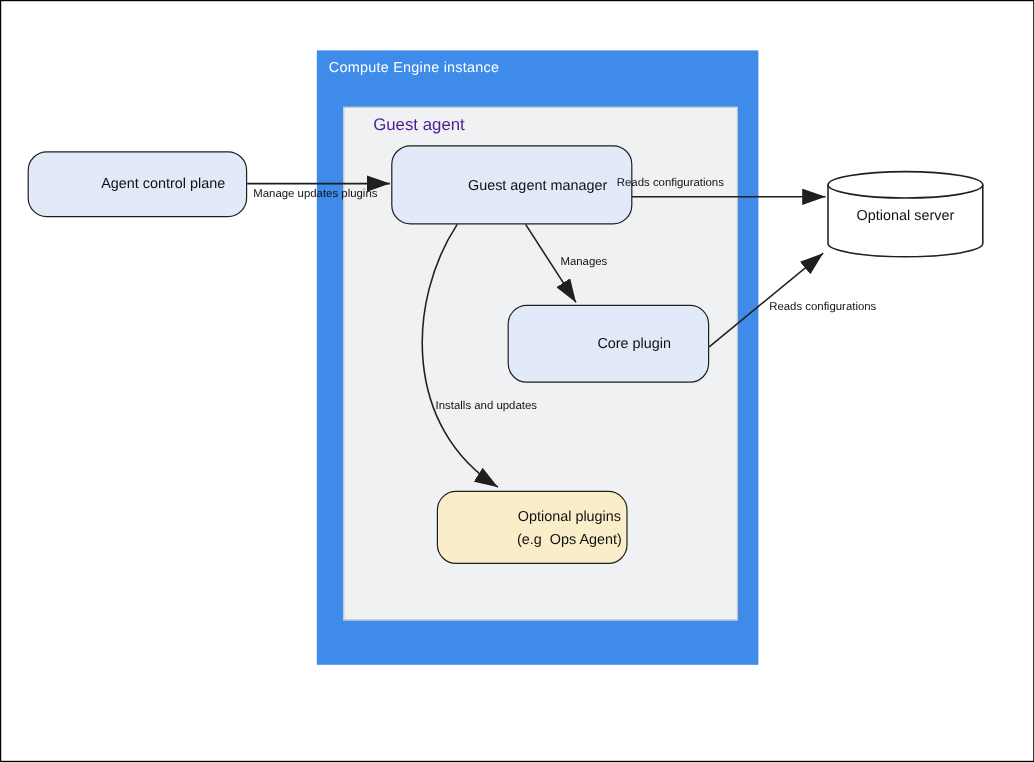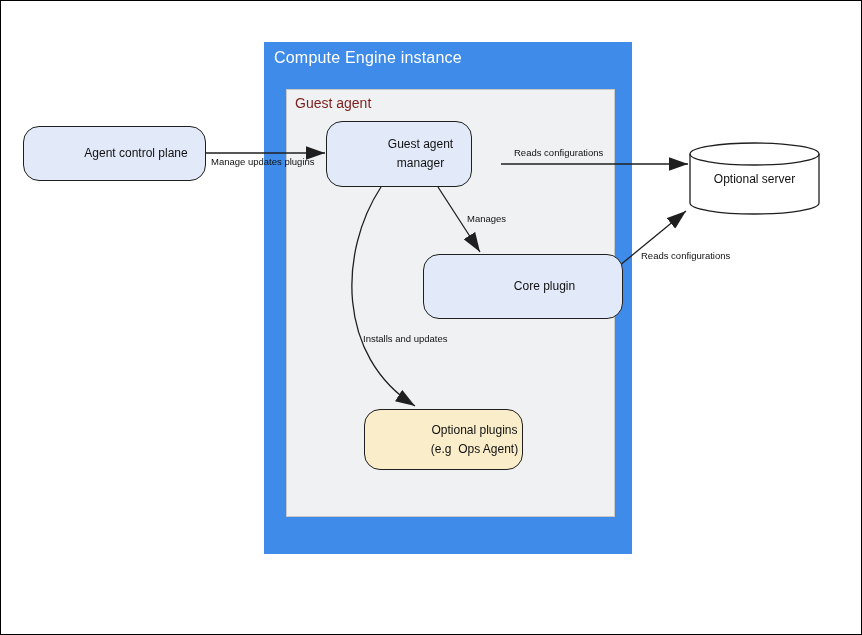"Compute Engine instance" .instance-title { font-size: 16px -> 12px }
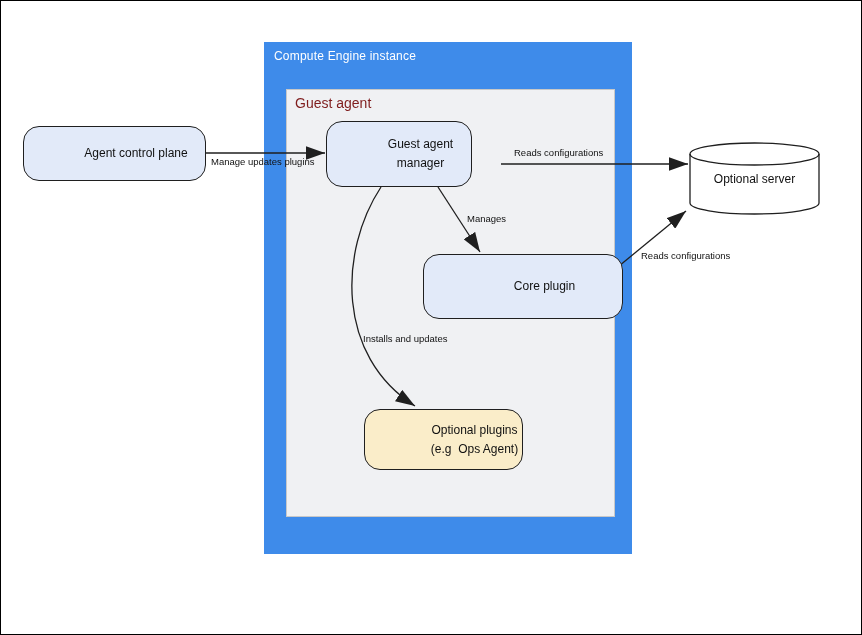"Guest agent" .guest-agent-label { color: #7f1d1d -> #4c1d95; left: 294px -> 310px }
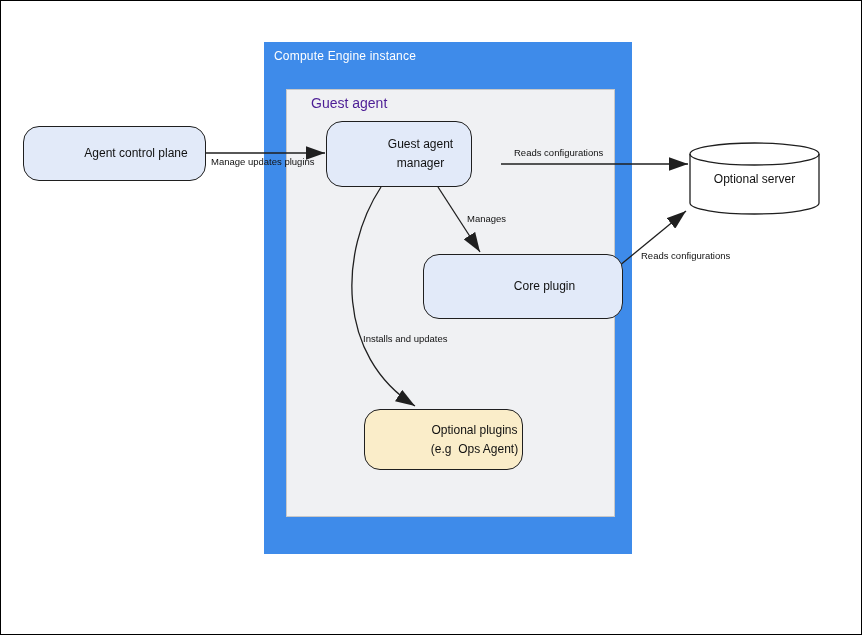"Guest agent manager" .node-gam { width: 146px -> 201px }
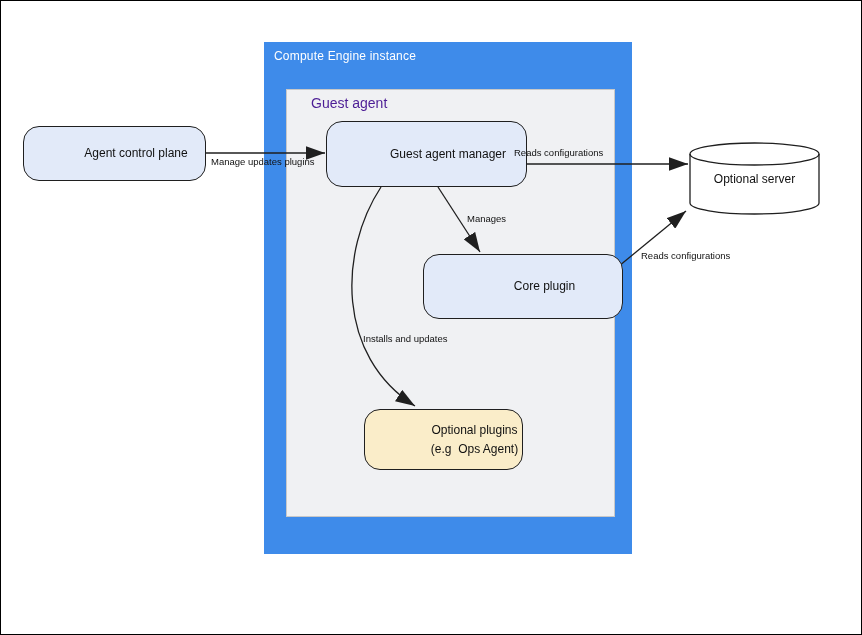"Core plugin" .node-core { width: 200px -> 168px }
